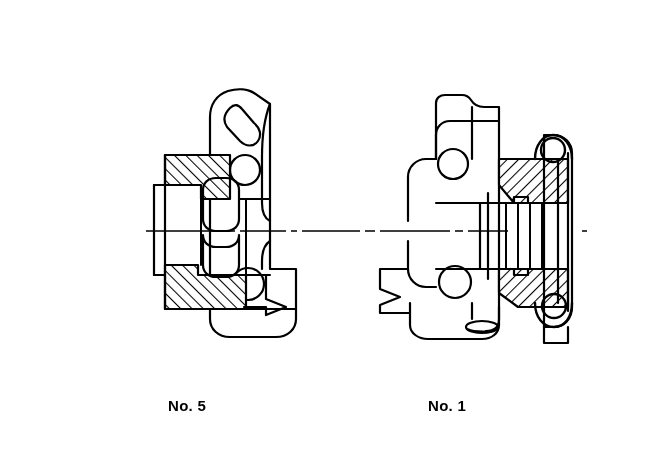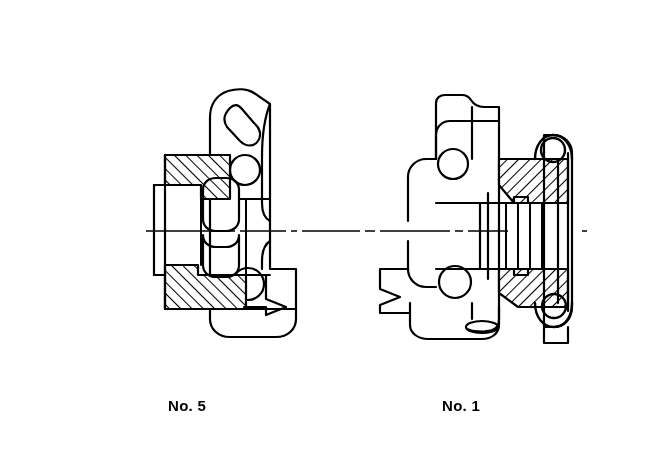"No. 1" #caption-right { margin-left: 14px -> none }
